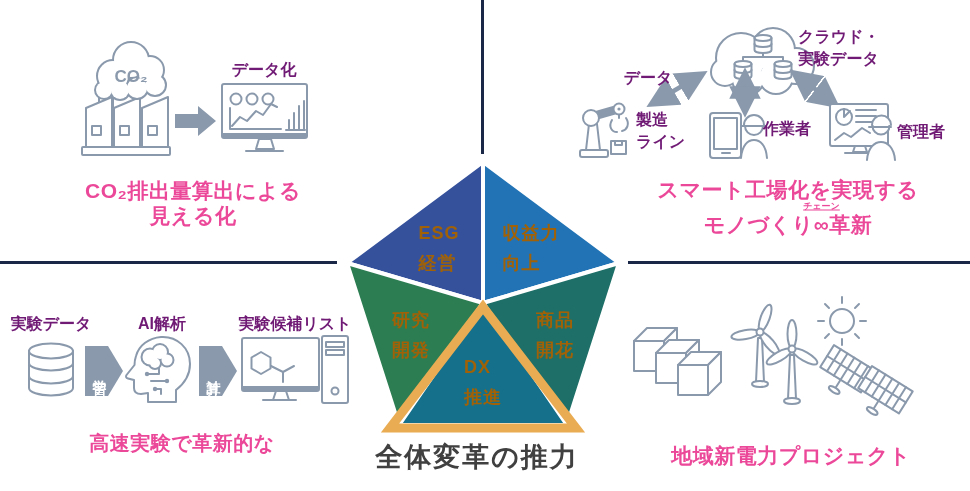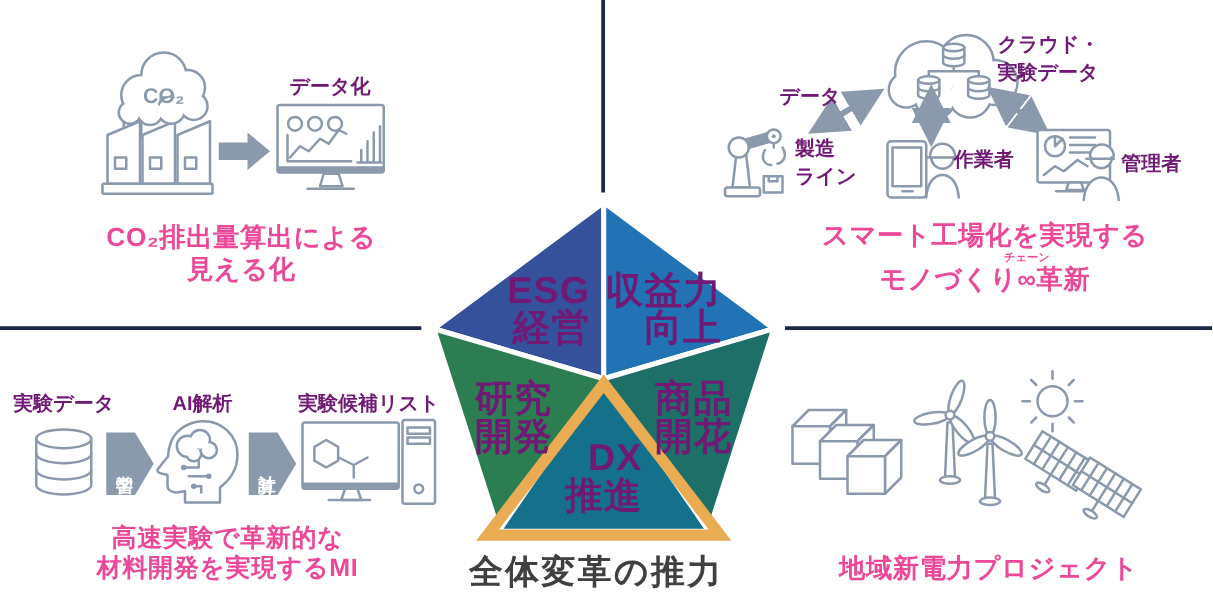"チェーン" .ruby-box .rt { text-decoration: none -> underline }
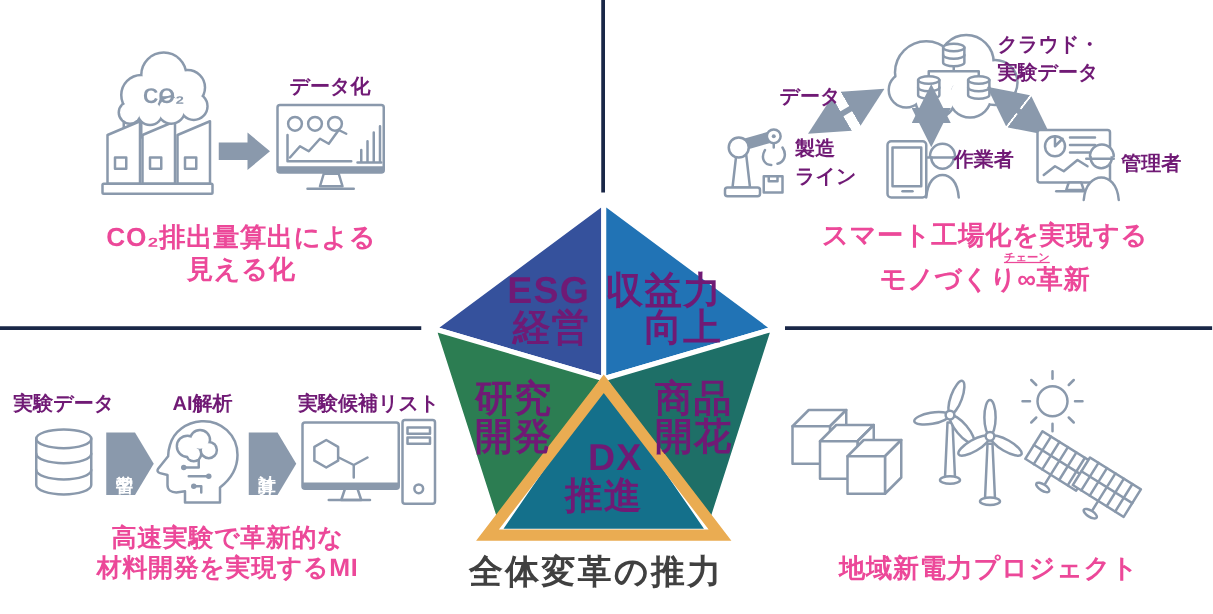"ESG" .pent-lbl { color: #701a75 -> #a16207; font-size: 30px -> 18px; text-align: right -> left }
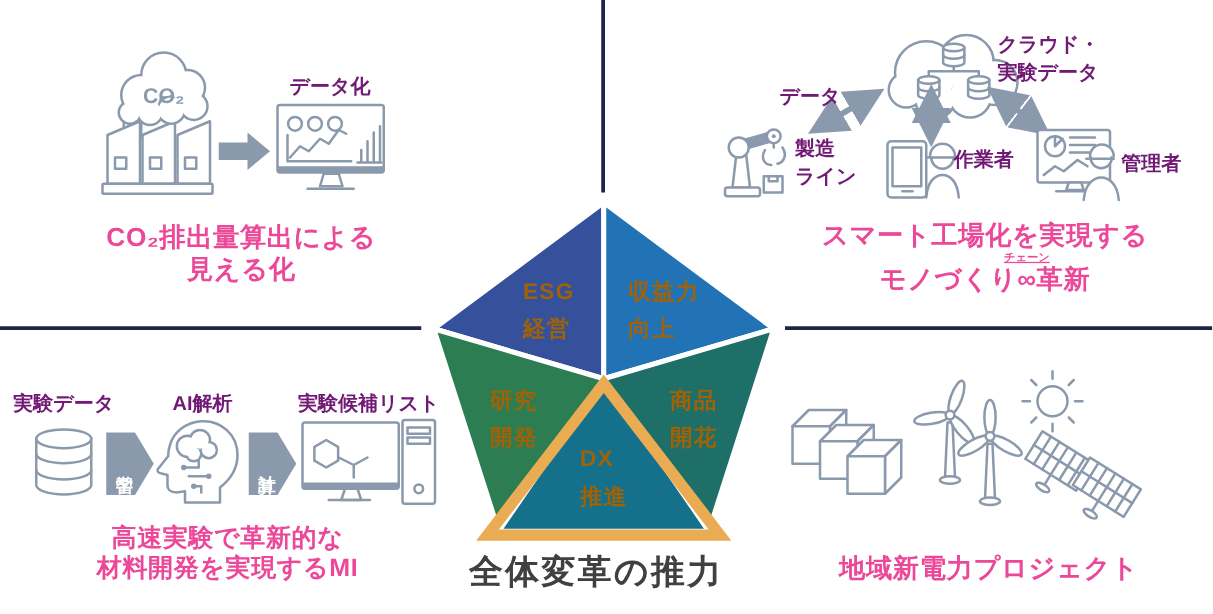"材料開発を実現するMI" div { html: <div>材料開発を実現するMI</div> -> none }
